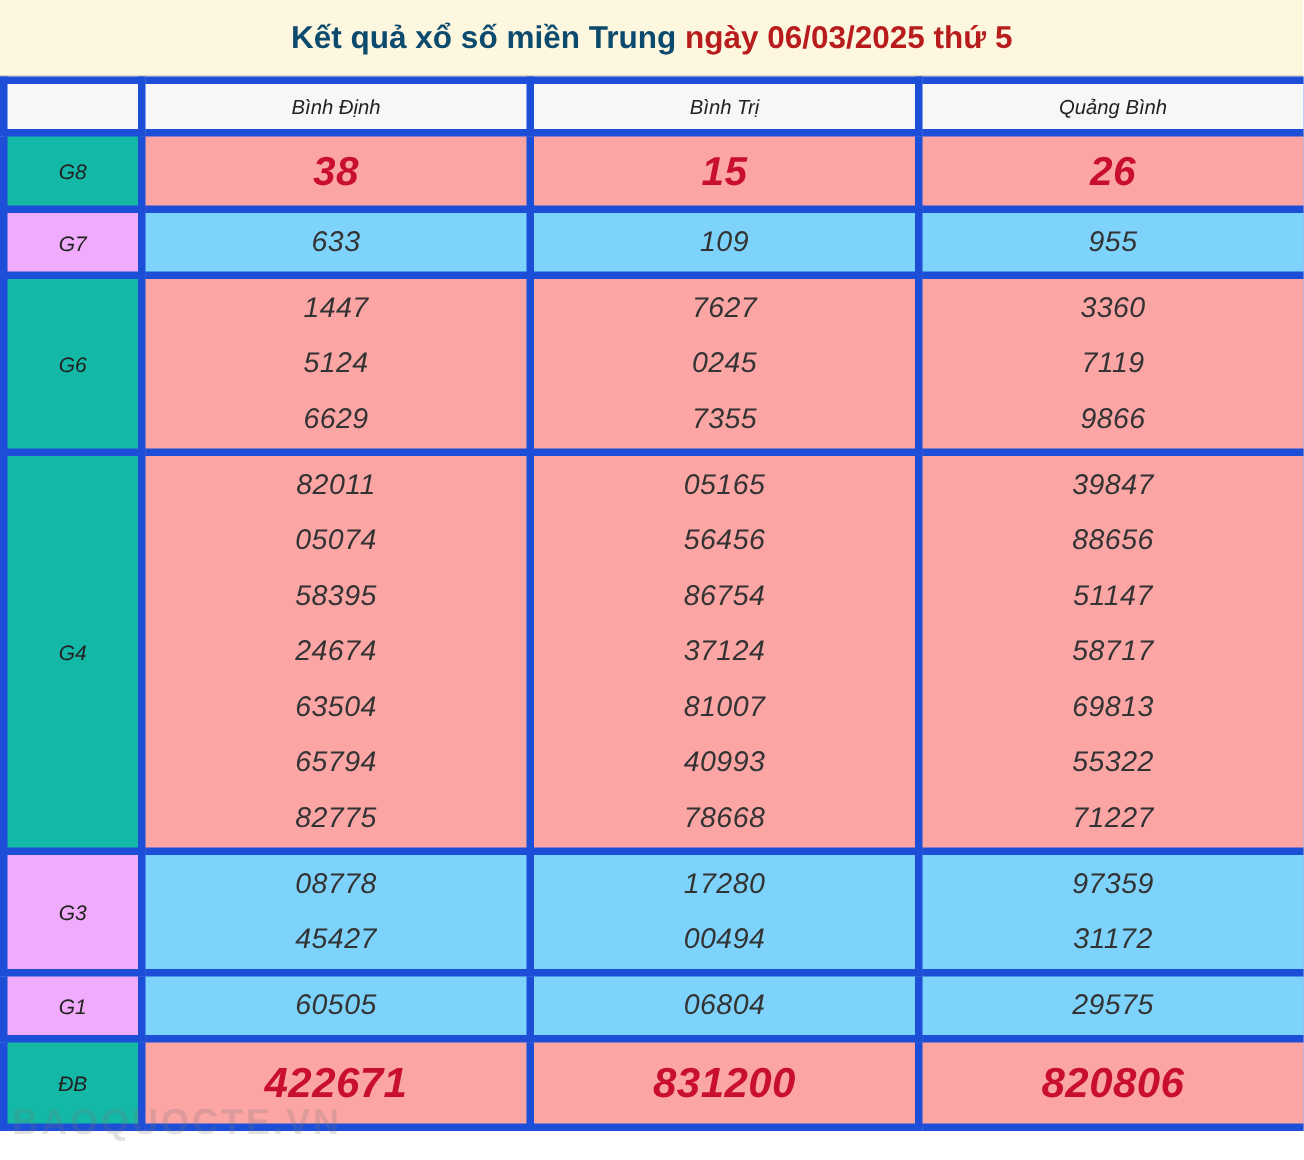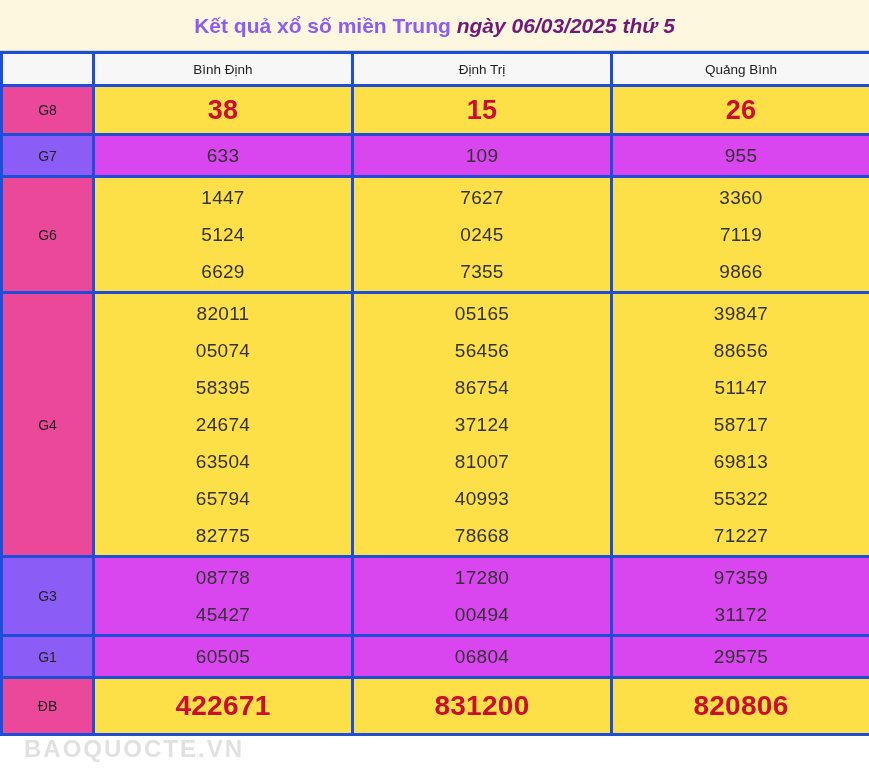"Kết quả xổ số miền" .title-red { color: #8b5cf6 -> #0c4a6e }
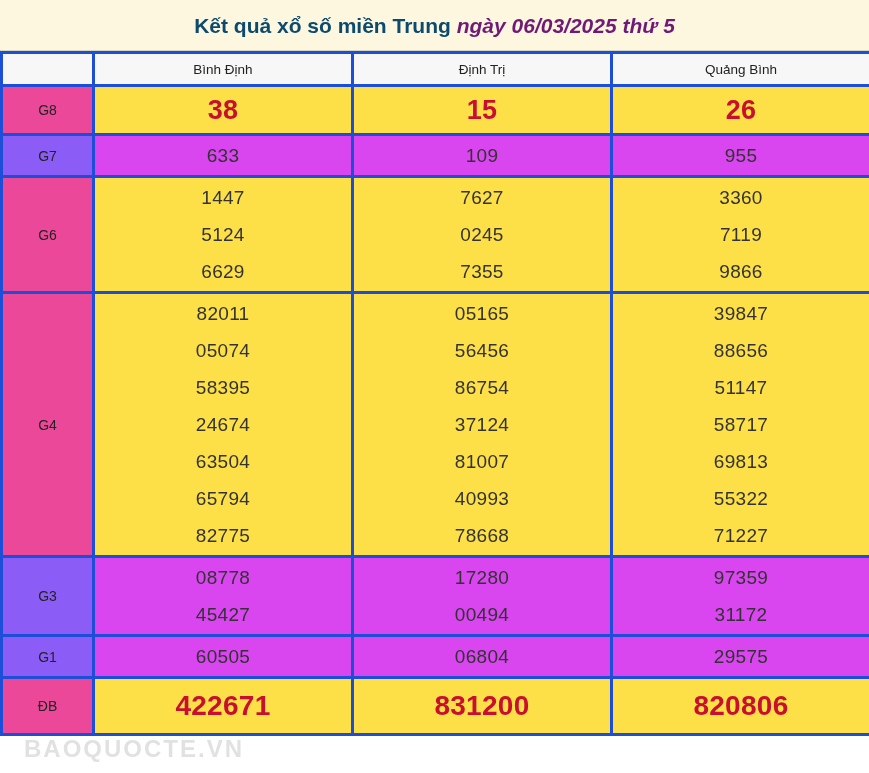"ngày 06/03/2025 thứ 5" .title-dark { color: #701a75 -> #b91c1c; font-style: italic -> none }
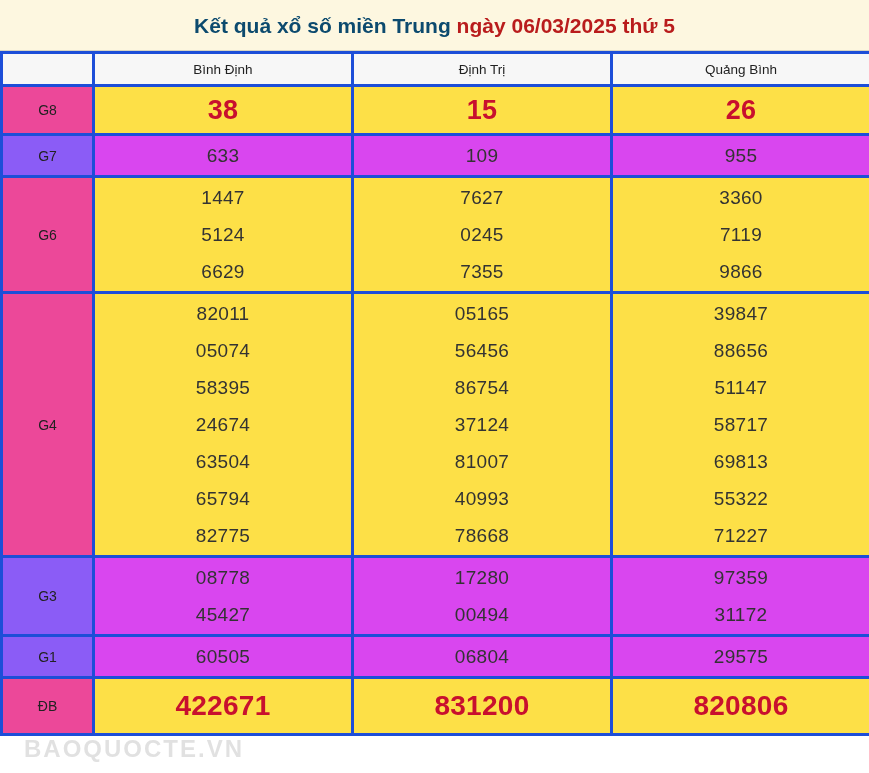"Bình Định" table.results td, table.results th { border: 3px solid #1d4ed8 -> 5px solid #1d4ed8; font-style: none -> italic }
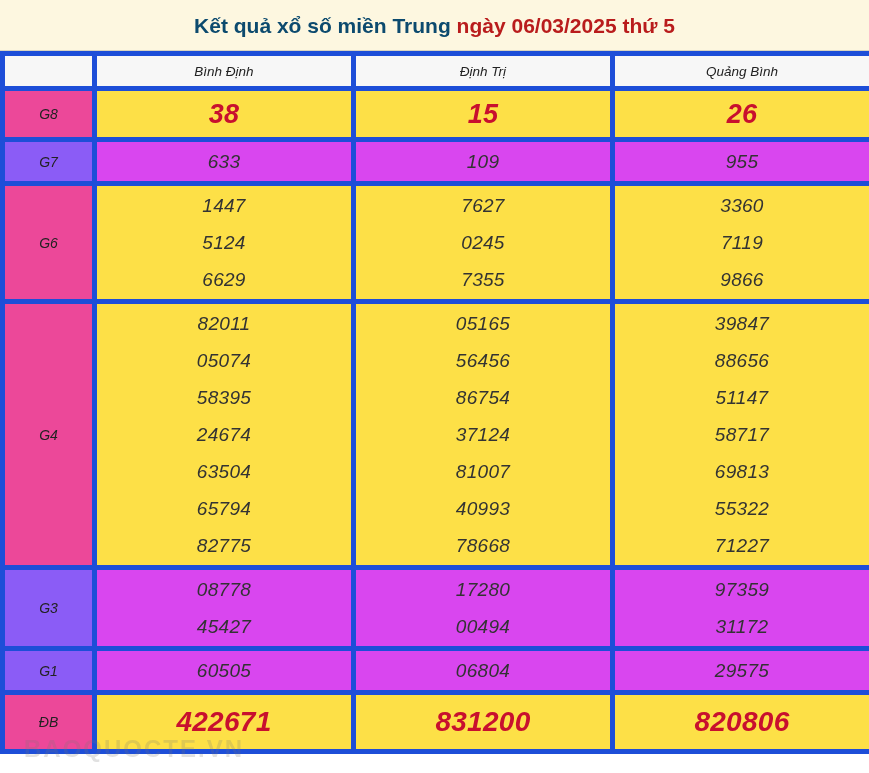"Định Trị" th { text: Định -> Bình }
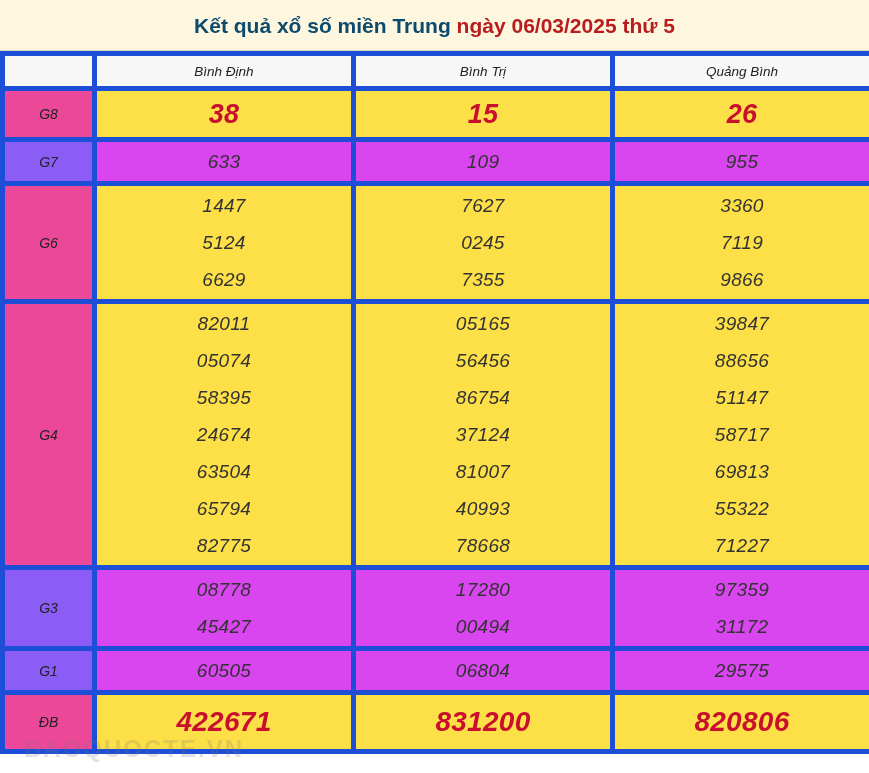"G8" tbody td.lbl { background: #ec4899 -> #14b8a6 }
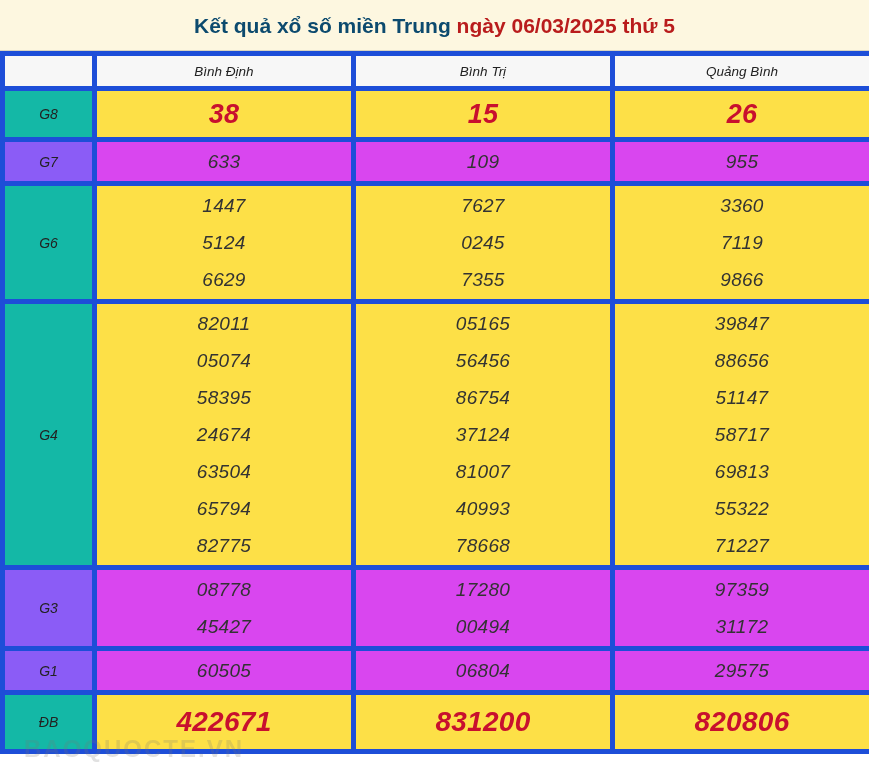"38" tbody tr td.val { background: #fde047 -> #fca5a5 }
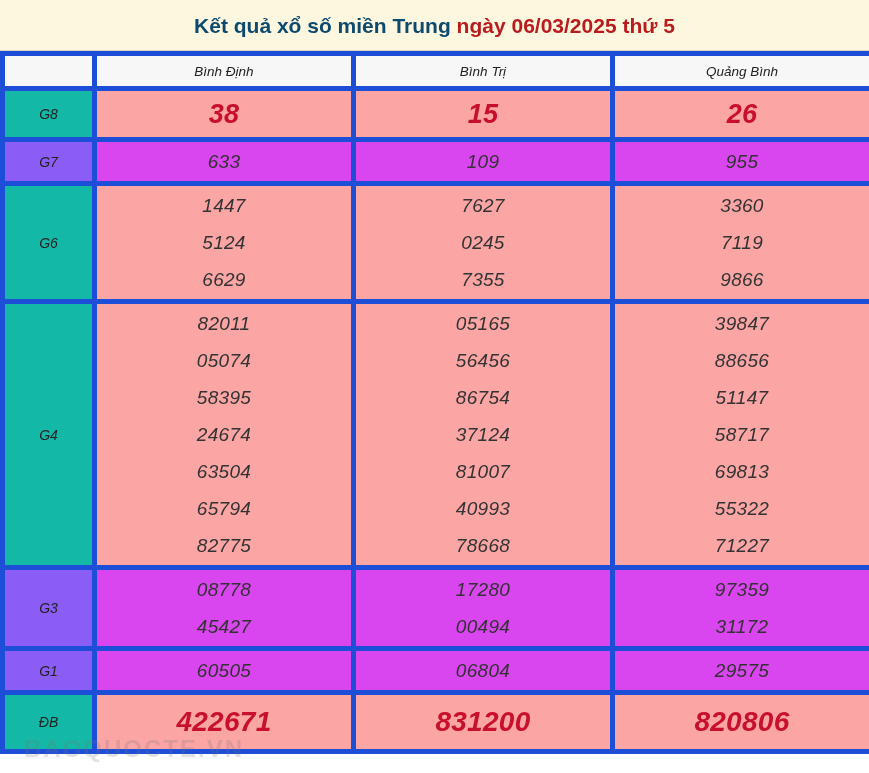"G7" tbody tr.alt td { background: #8b5cf6 -> #f0abfc }
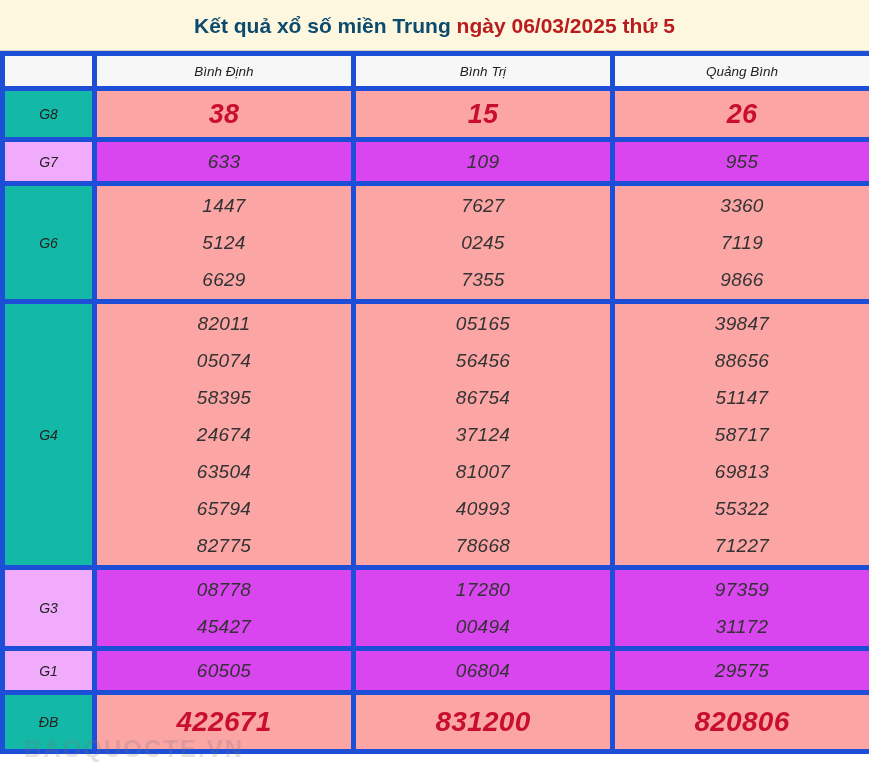"633" tbody tr.alt td.val { background: #d946ef -> #7dd3fc }
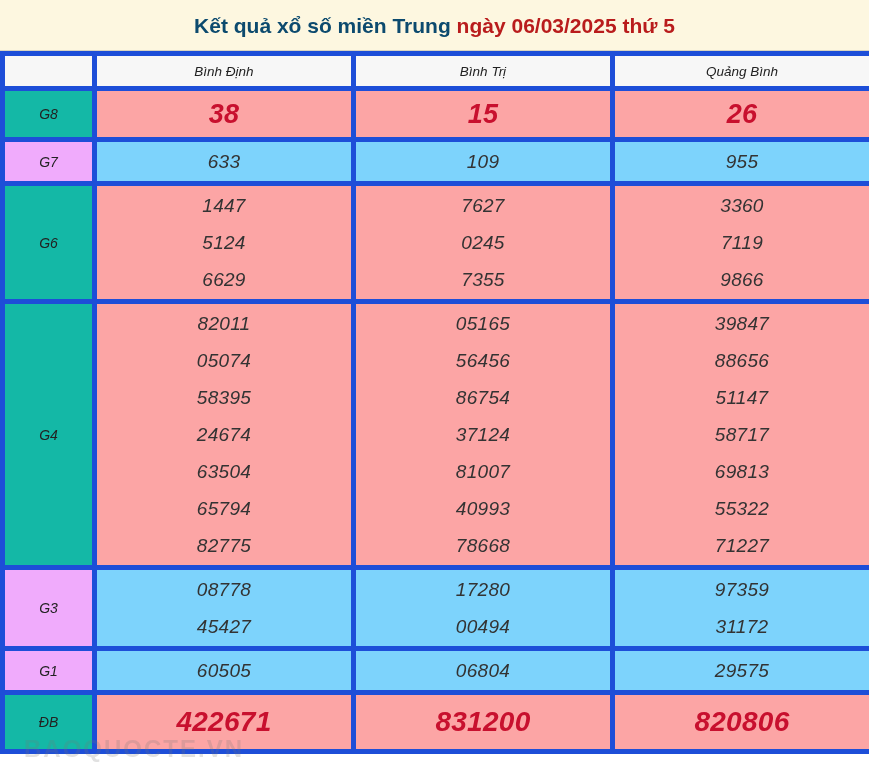"BAOQUOCTE.VN" .watermark { margin-left: 16px -> none }
